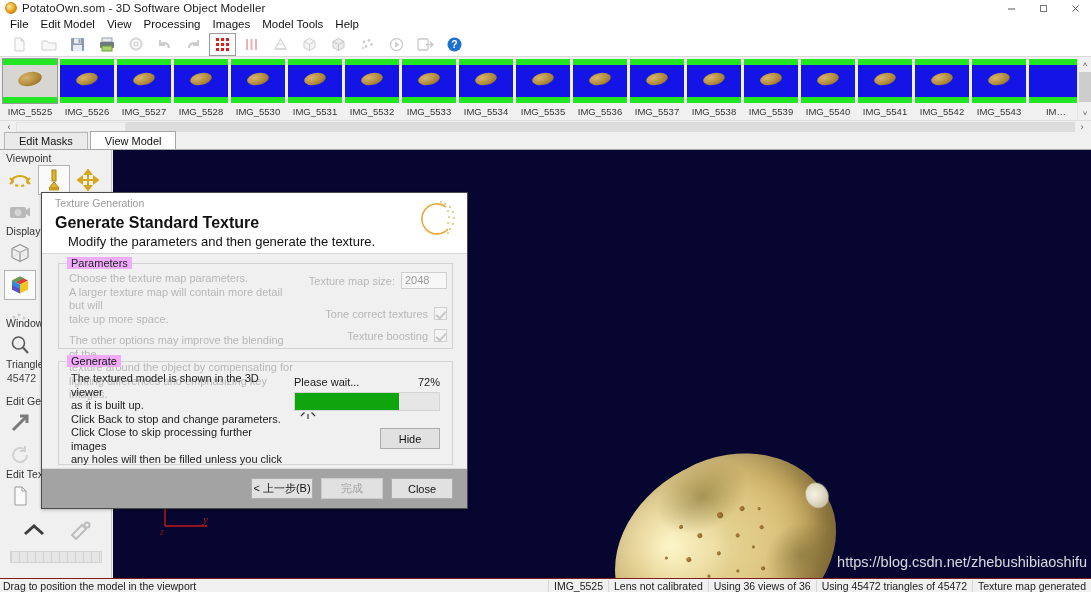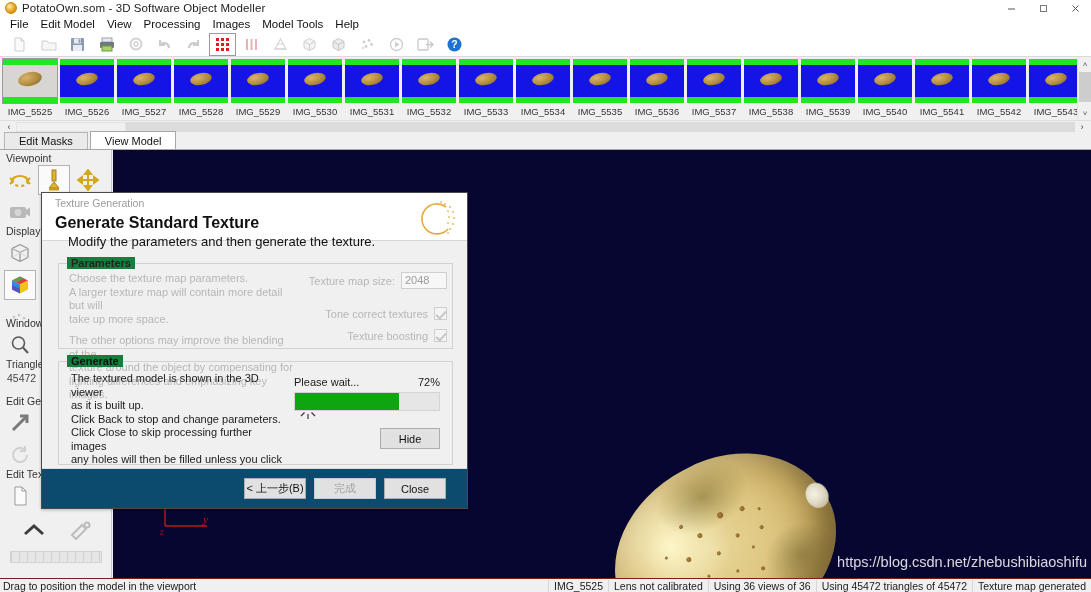"IMG_5529" div.thumb { html: <div> <div> <div></div> <div></div> <div></div> </div> <div>IMG_5529</div> </div> -> none }
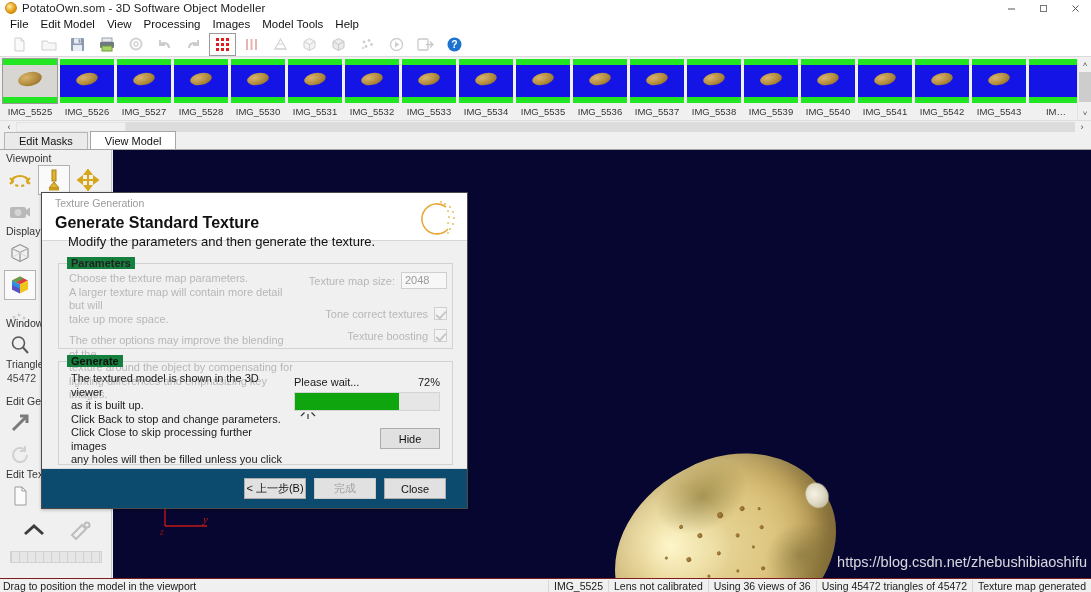"Texture Generation" .dlg-head { height: 48px -> 61px }
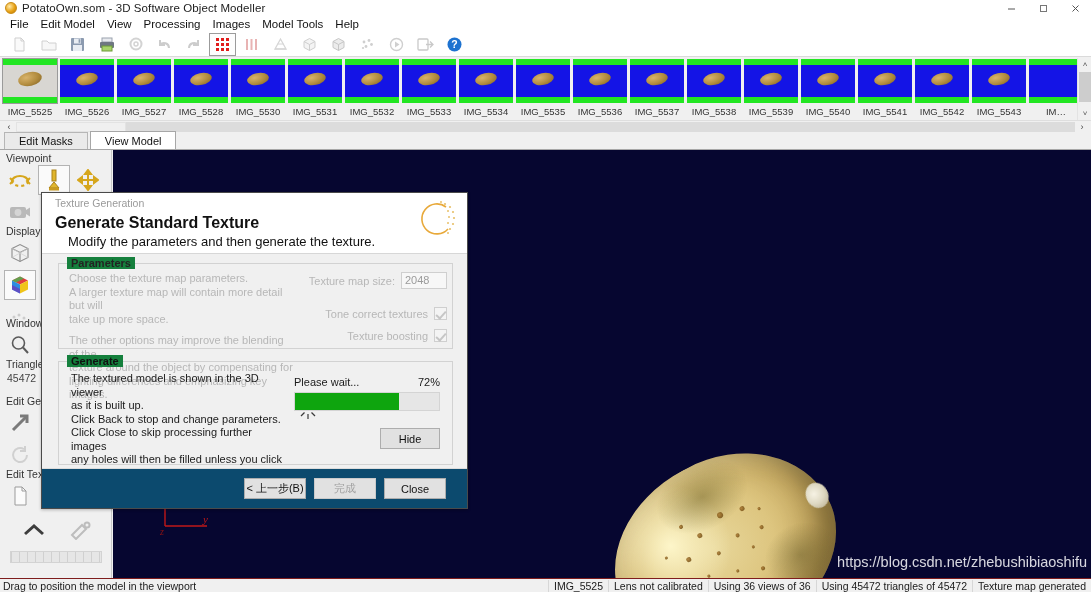"Parameters" .group > .glabel { background: #15803d -> #f0abfc; font-weight: bold -> normal }
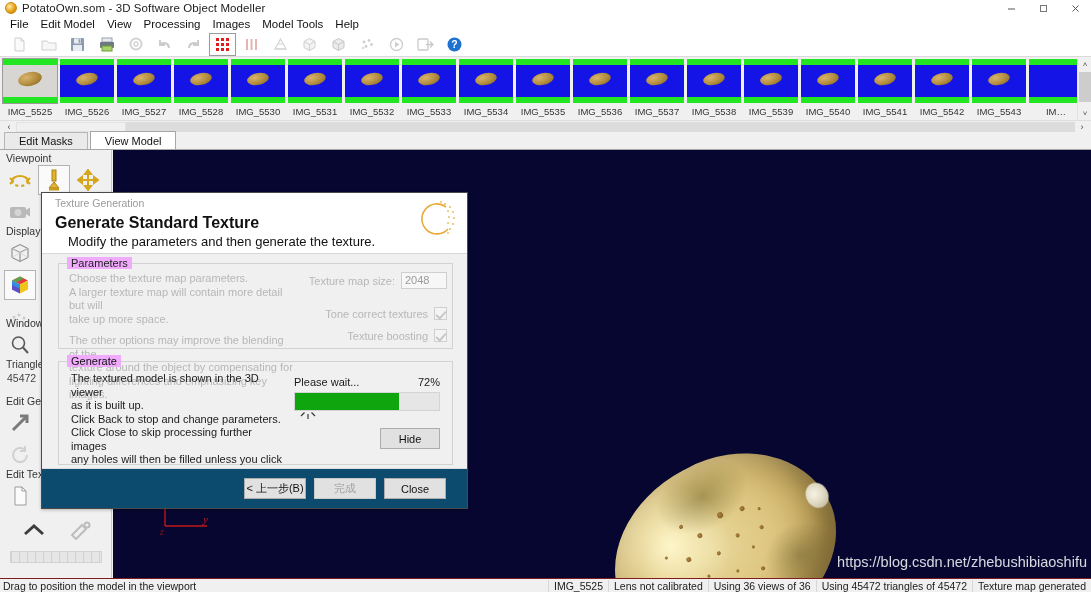"< 上一步(B)" .dlg-footer { background: #0c4a6e -> #a3a3a3; padding-right: 21px -> 14px }
